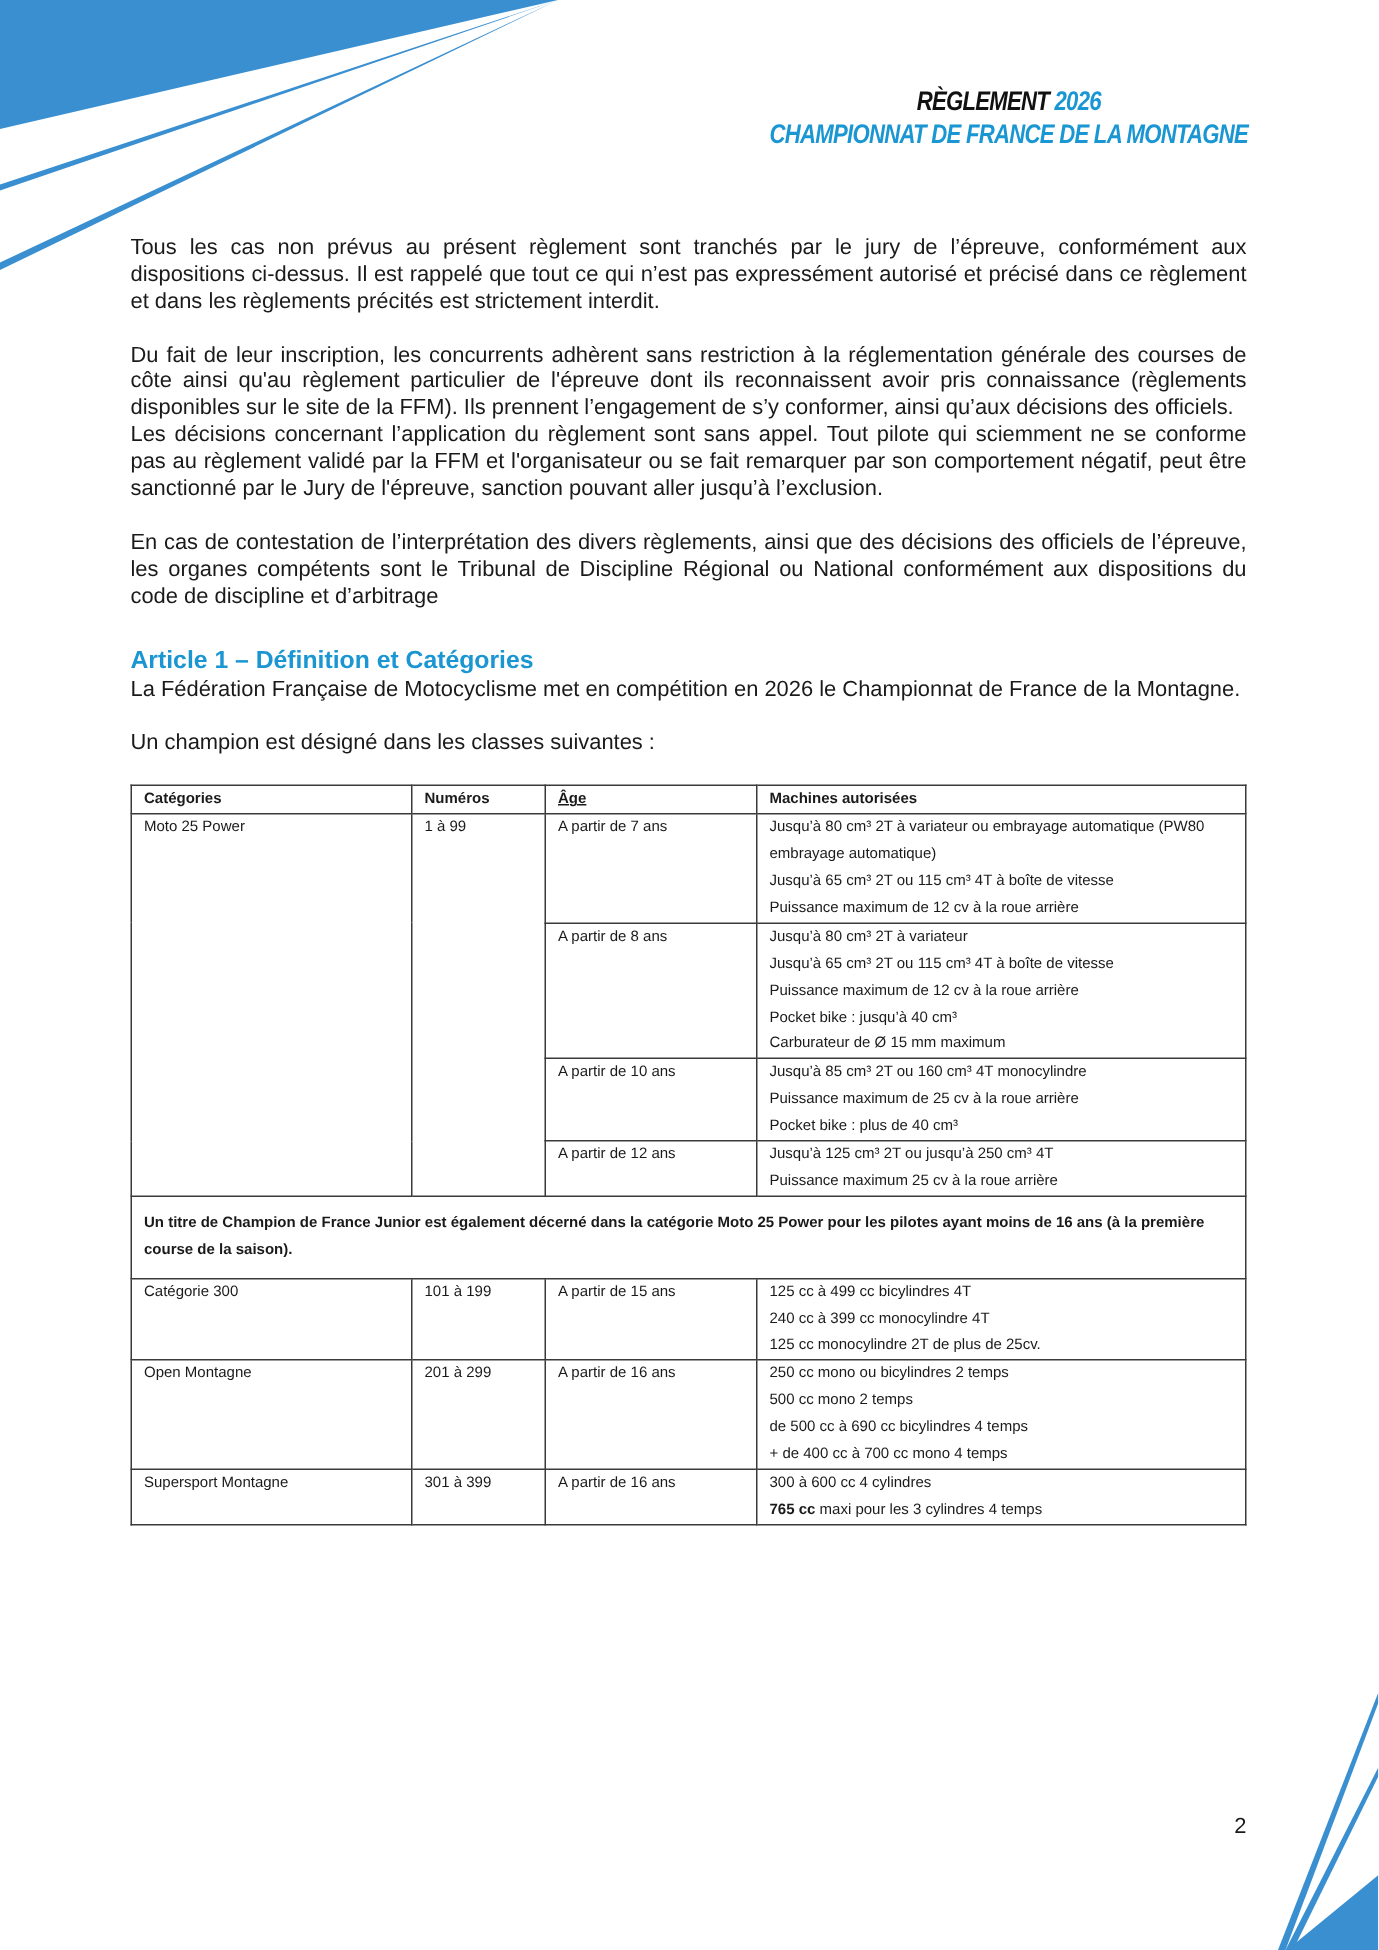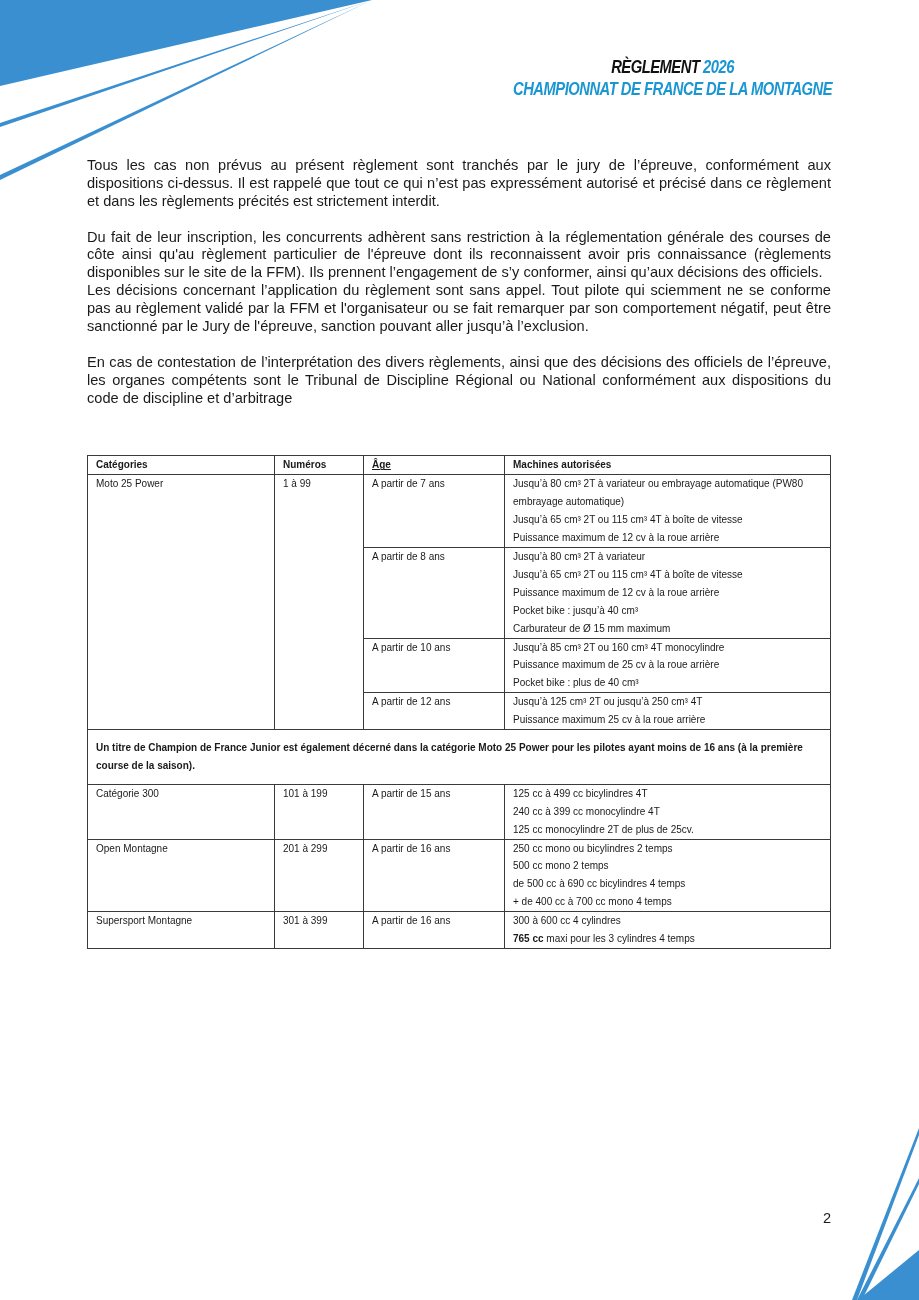"Article 1 – Définition et" div.article-title { html: none -> <div>Article 1 – Définition et Catégories</div> }
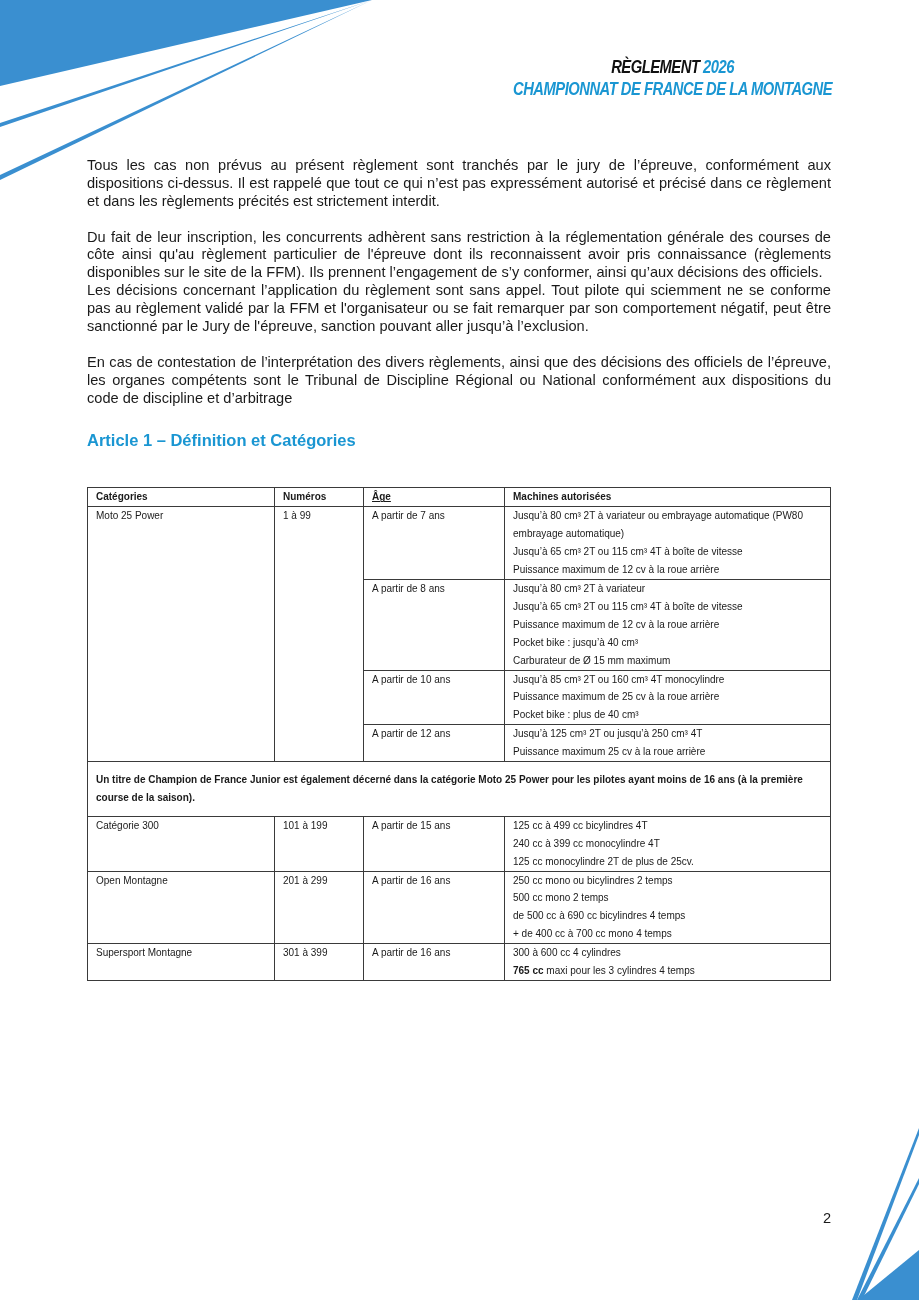"La Fédération Française de Motocyclisme" p { html: none -> <p>La Fédération Française de Motocyclisme met en compétition en 2026 le Championnat de France de la Montagne.</p> }
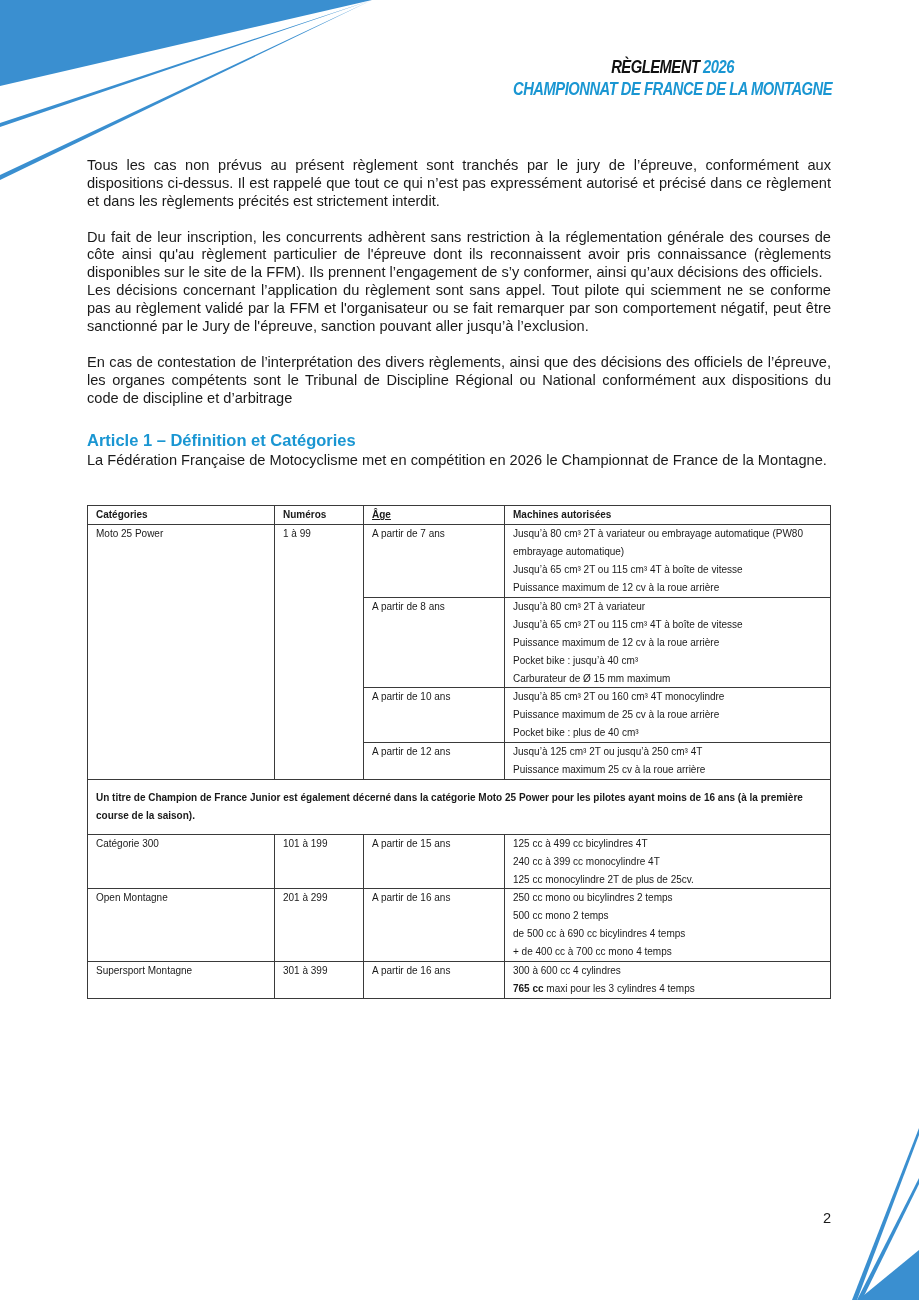"Un champion est désigné dans" p { html: none -> <p>Un champion est désigné dans les classes suivantes :</p> }
